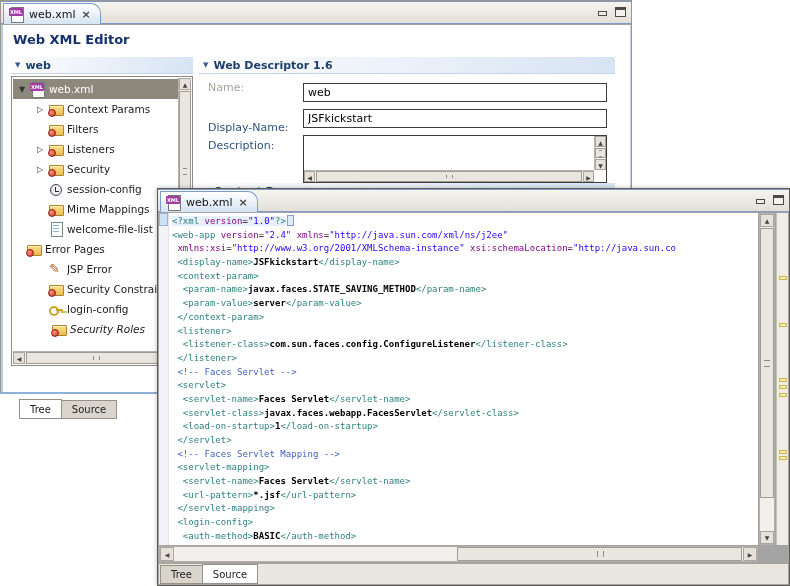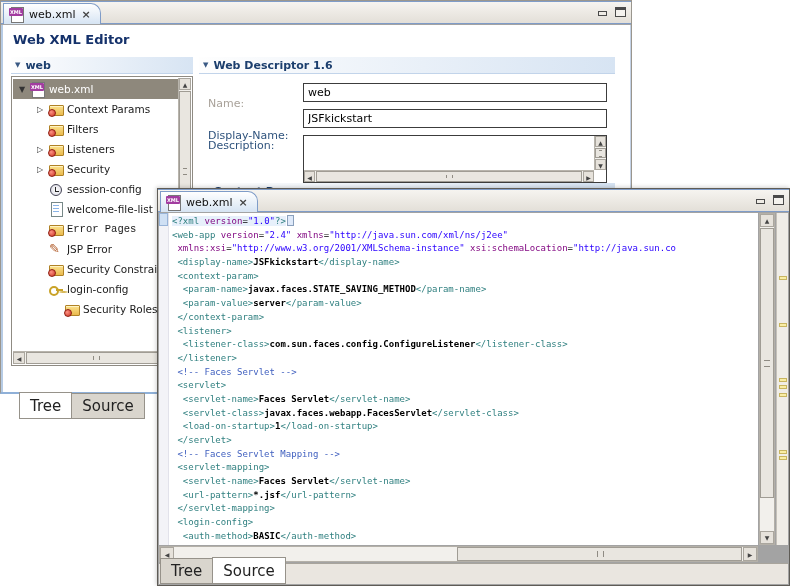"Name:" div.f-label { top: 40px -> 24px }
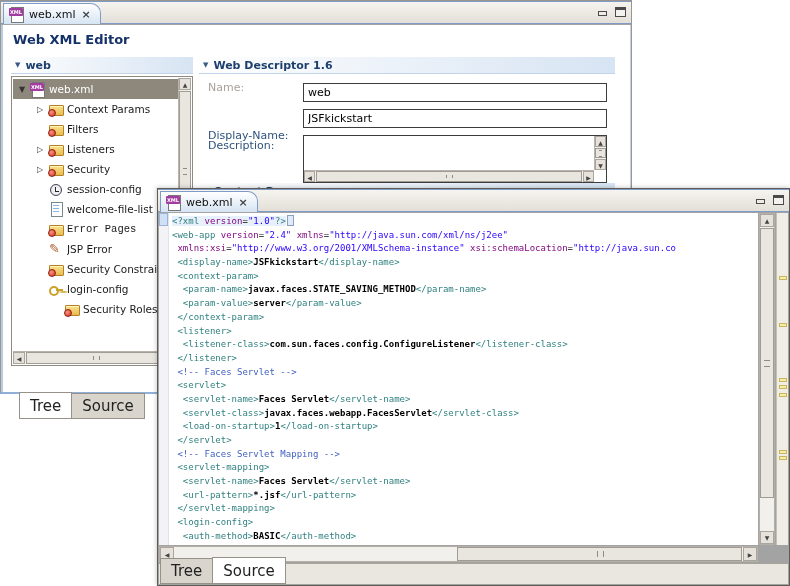"Display-Name:" div.f-label { top: 72px -> 64px }
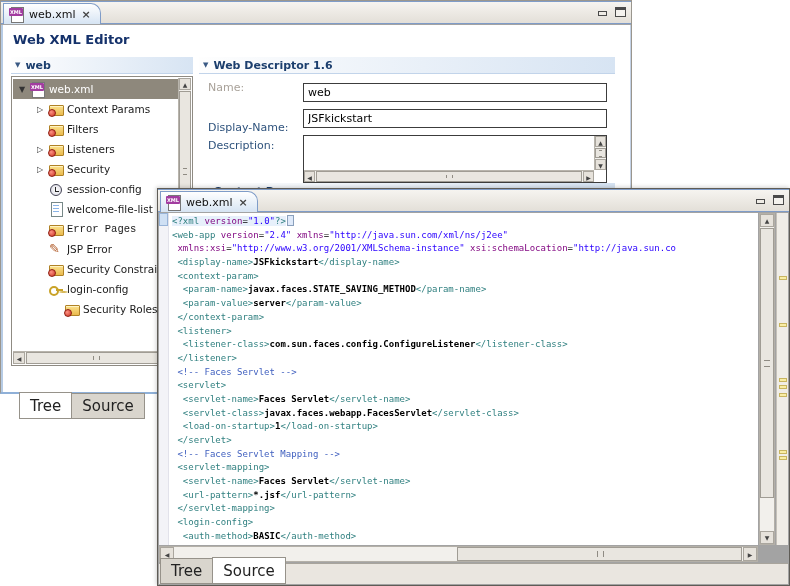"Mime Mappings" div.tree-row { html: none -> <div> <span></span> <span></span> <span>Mime Mappings</span> </div> }
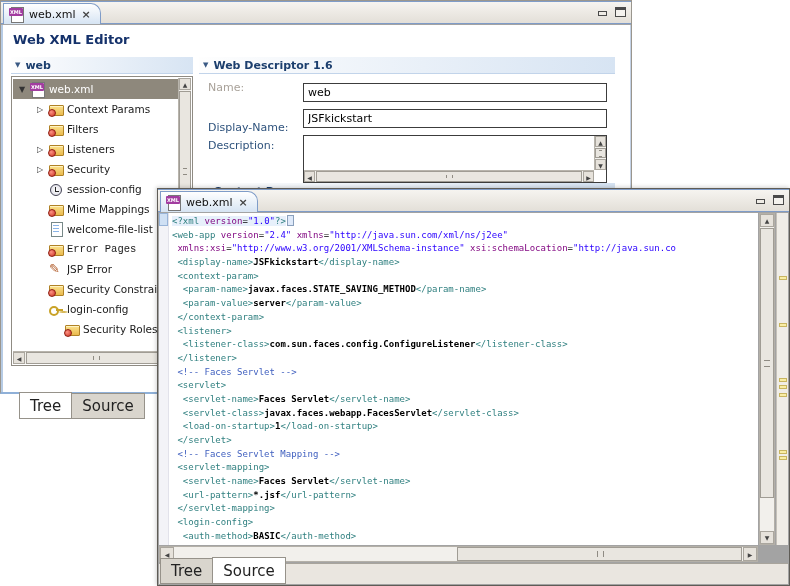"Error Pages" div.tree-row { font-family: Liberation Mono, monospace -> none; padding-left: 22px -> none }
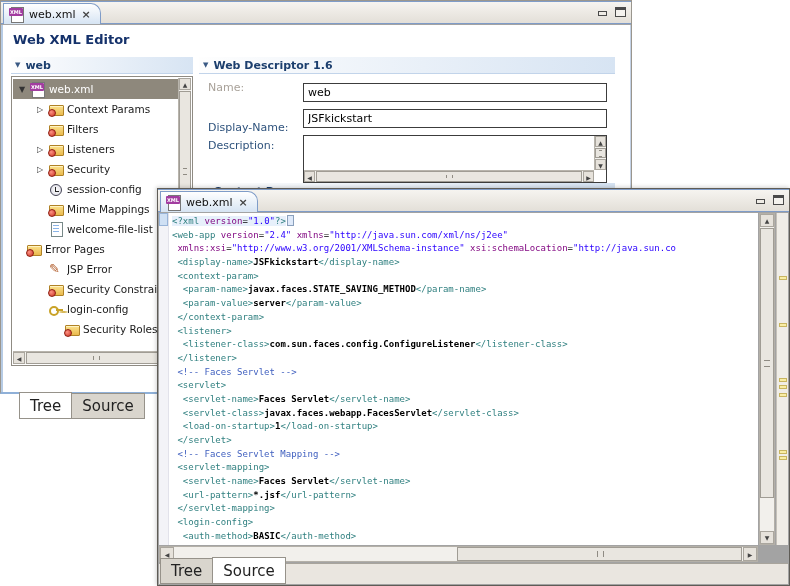"Security Roles" div.tree-row { font-style: none -> italic; padding-left: 38px -> 25px }
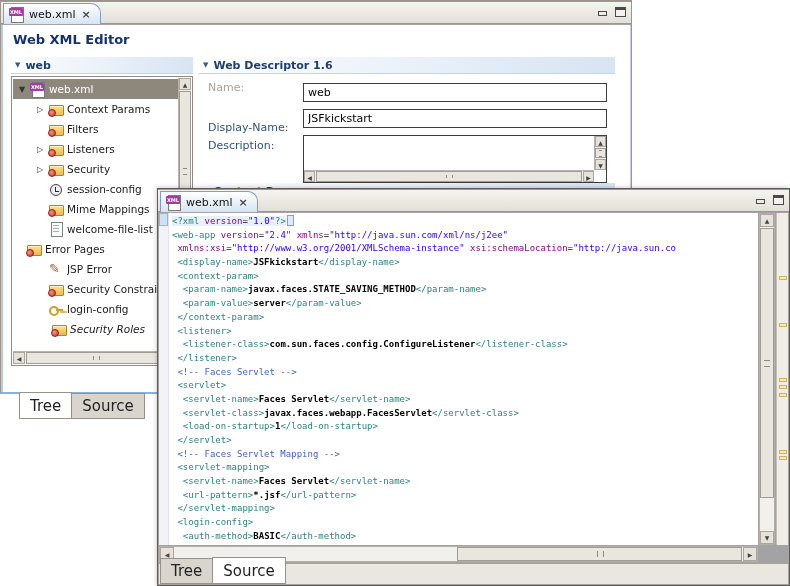"Tree" .btab { font-size: 15px -> 10px }
